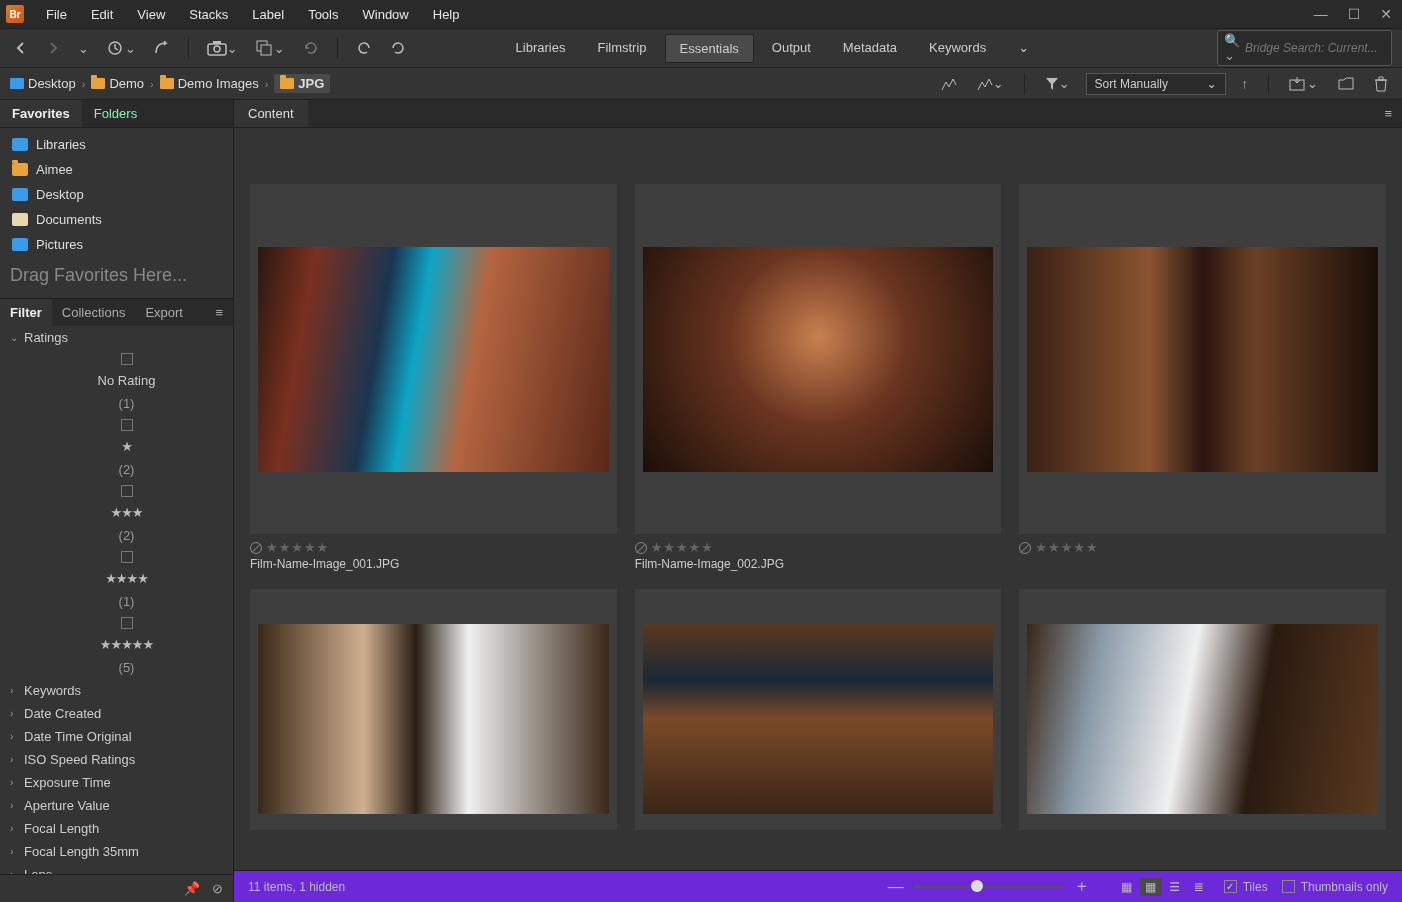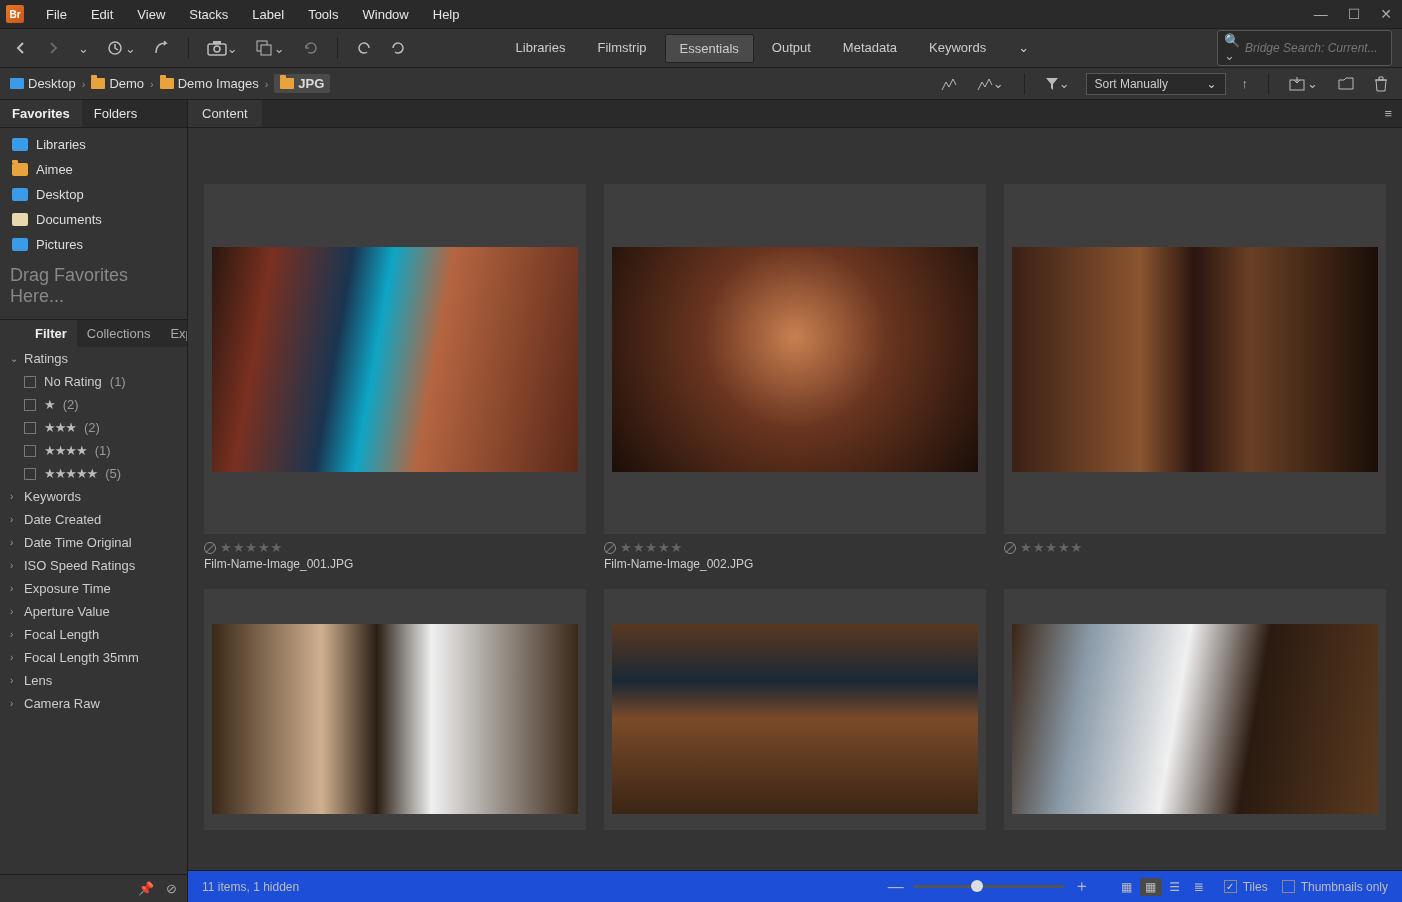"Favorites" .left-panel { width: 188px -> 234px }
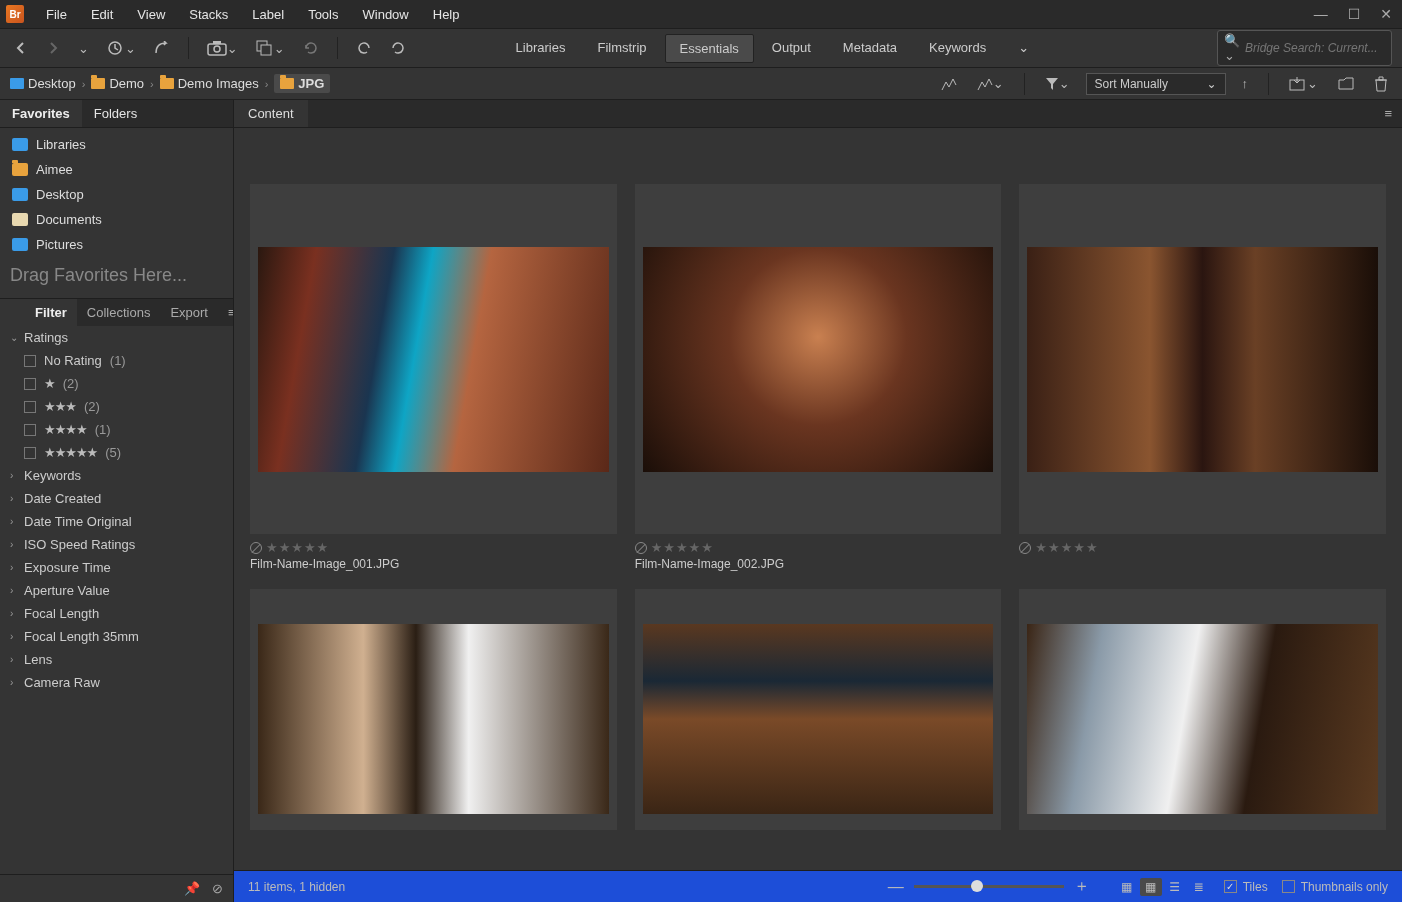"Folders" .panel-tab { color: #e5e5e5 -> #86efac }
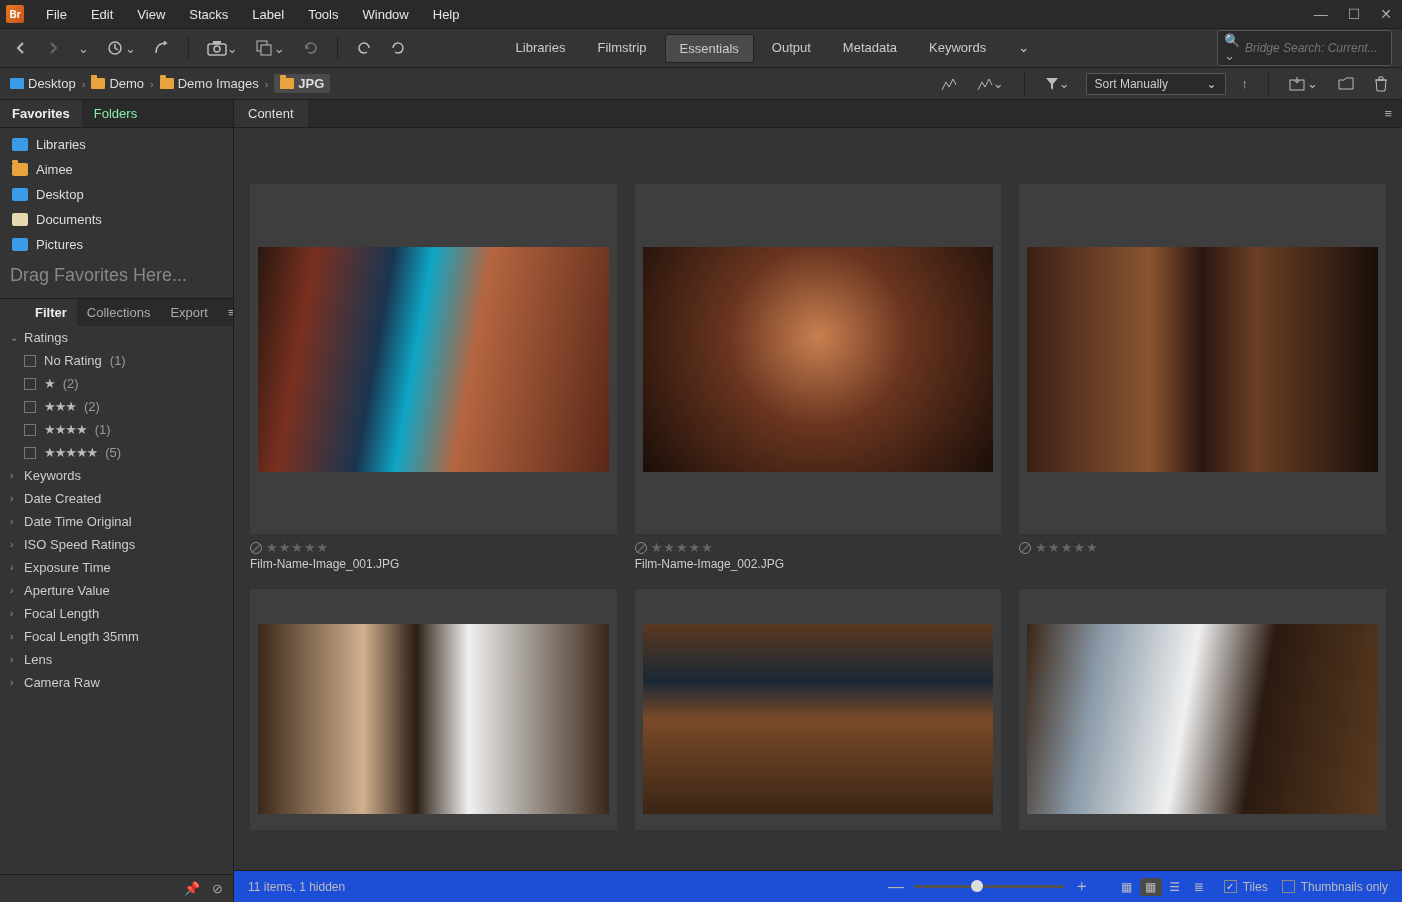"Filter" .filter-tabs { margin-left: 25px -> none }
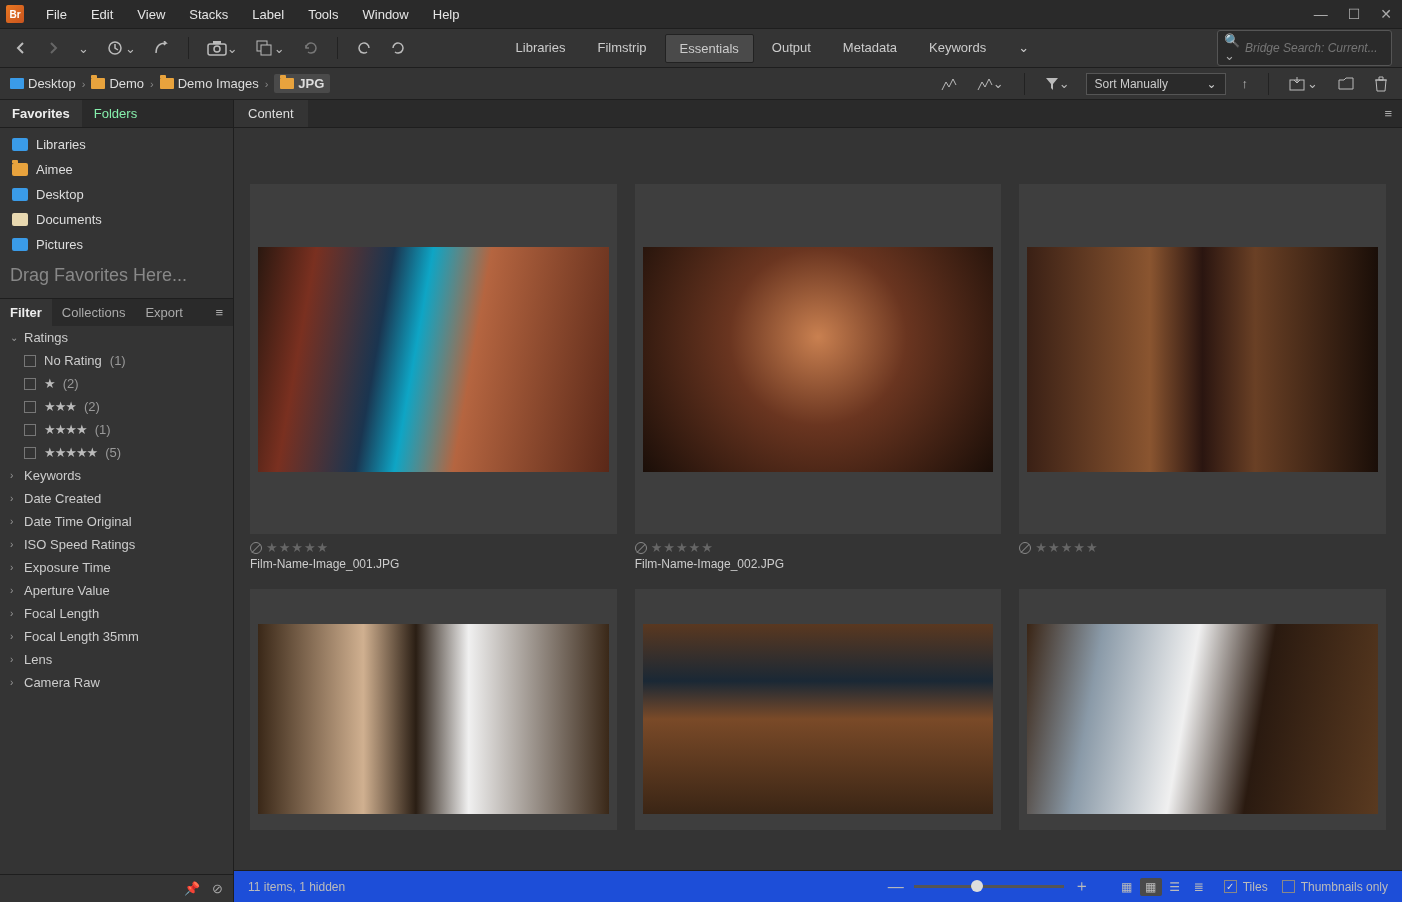"No Rating" .rating-item { flex-direction: none -> column }
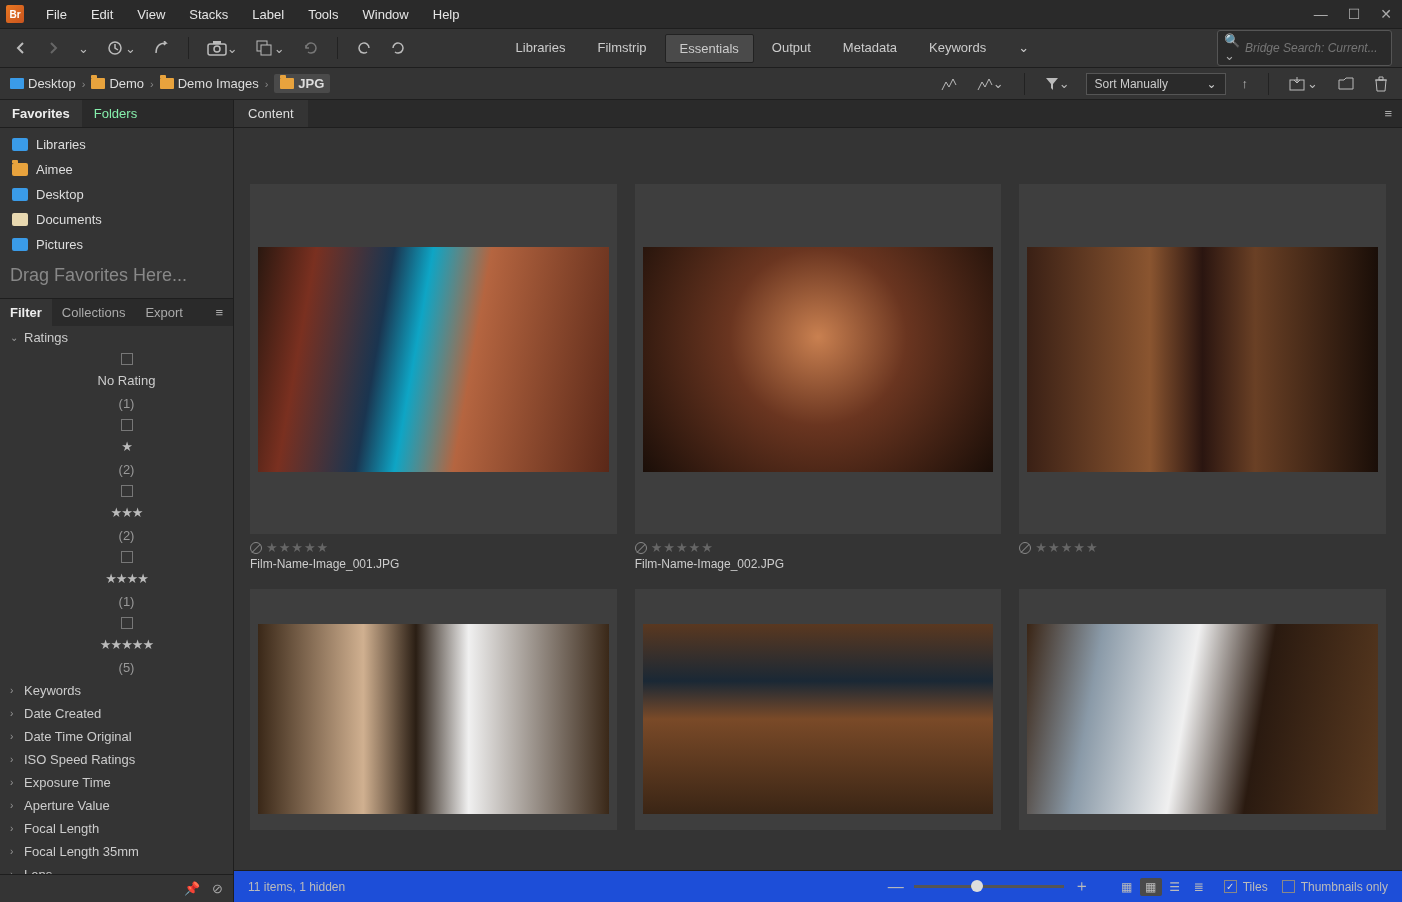"11 items, 1 hidden" .statusbar { background: #1d4ed8 -> #6d28d9 }
